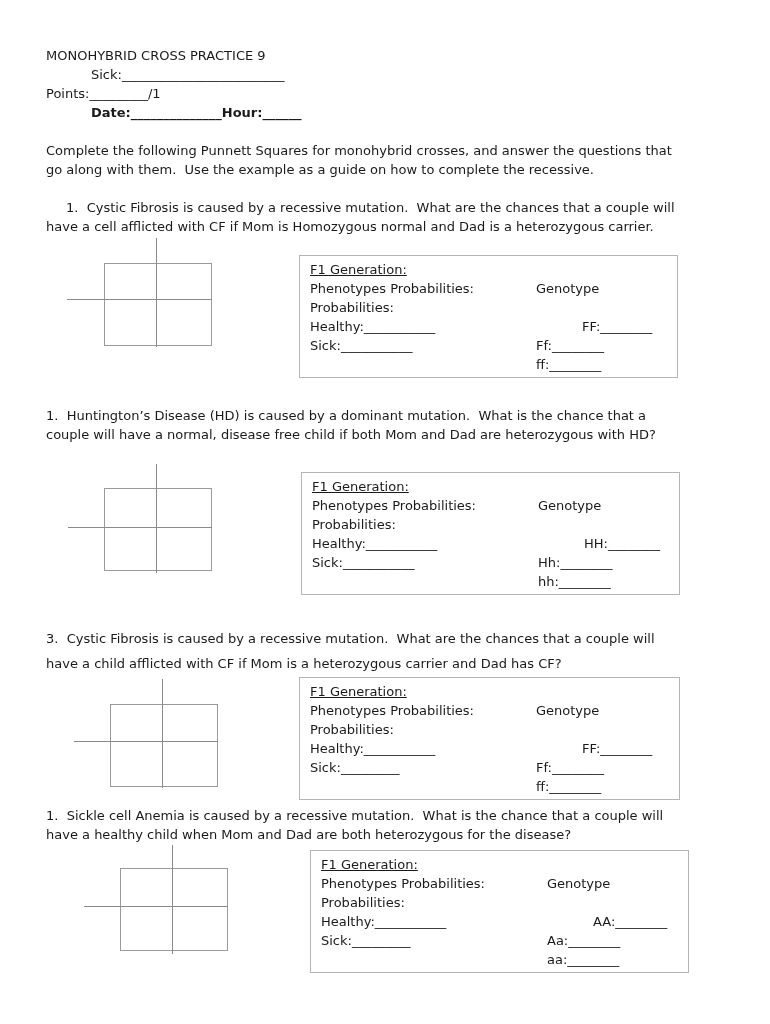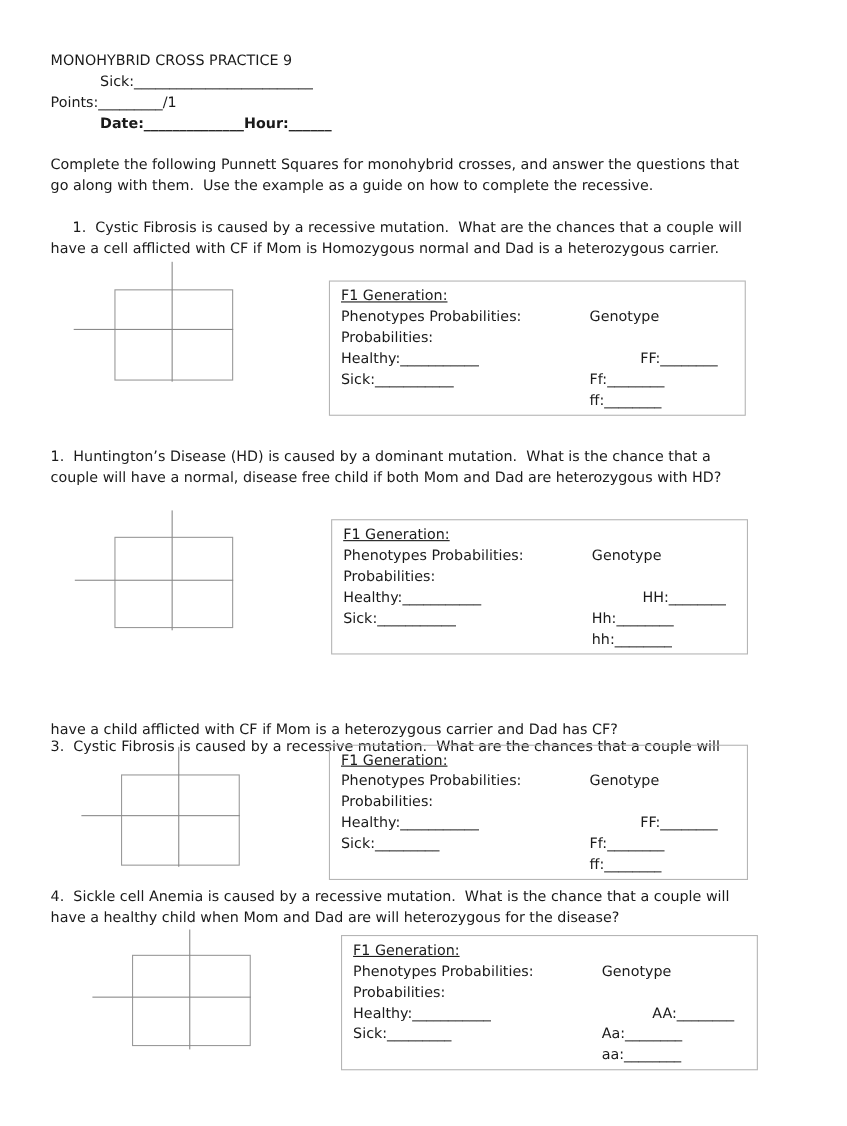"3. Cystic Fibrosis is caused" div.abs { top: 670px -> 629px }
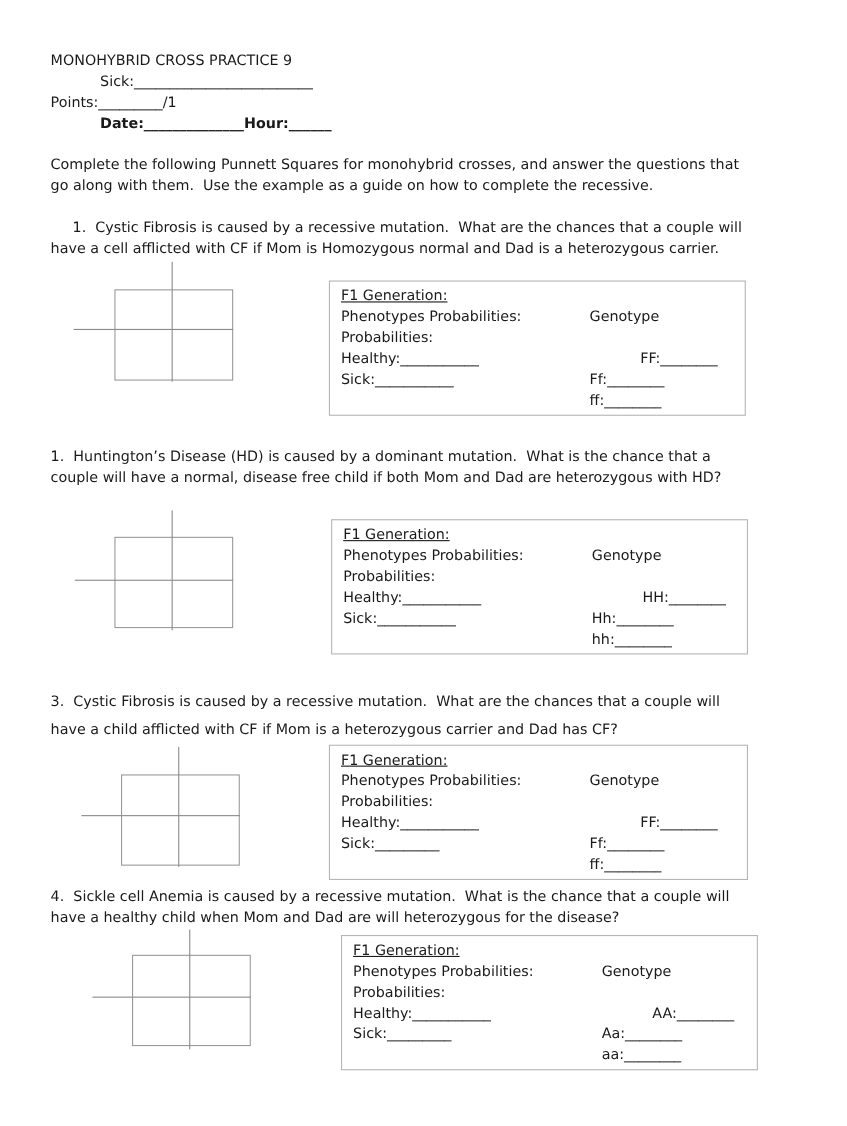"4. Sickle cell Anemia is" div.abs { text: 4 -> 1 }
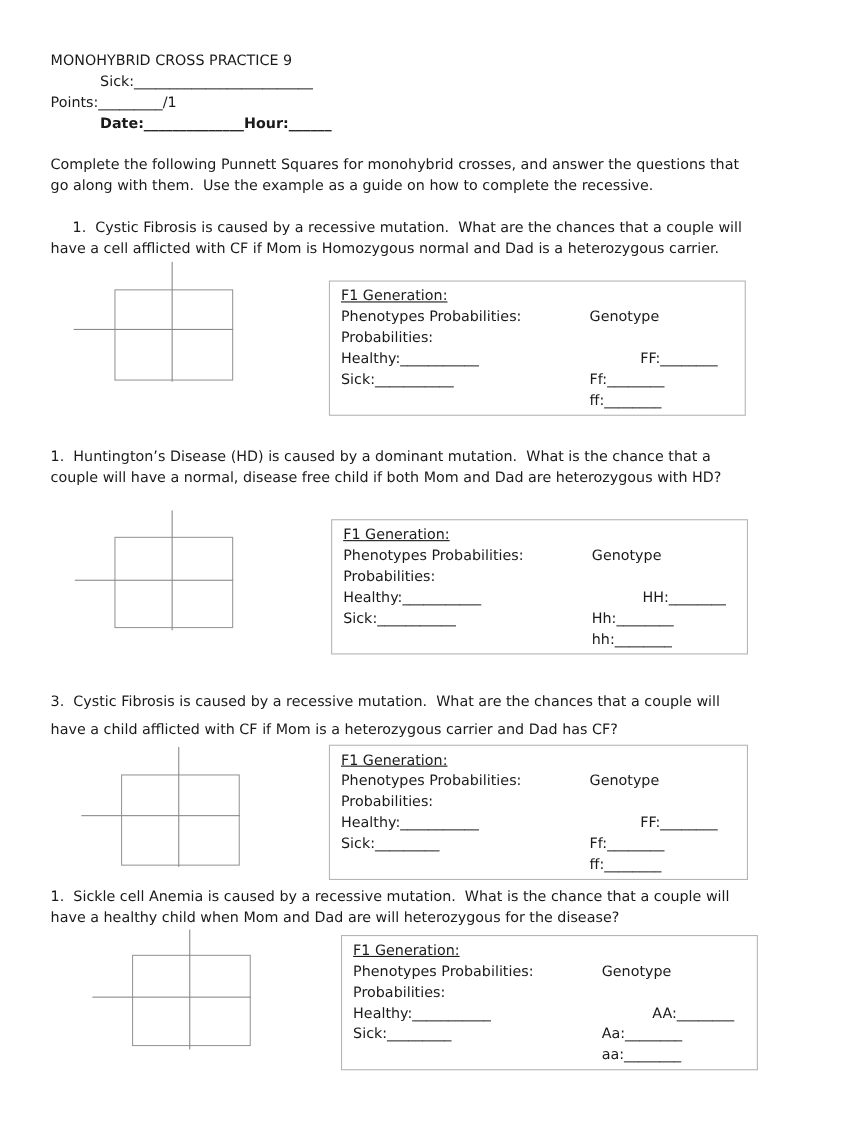"have a healthy child when" div.abs { text: will -> both }
